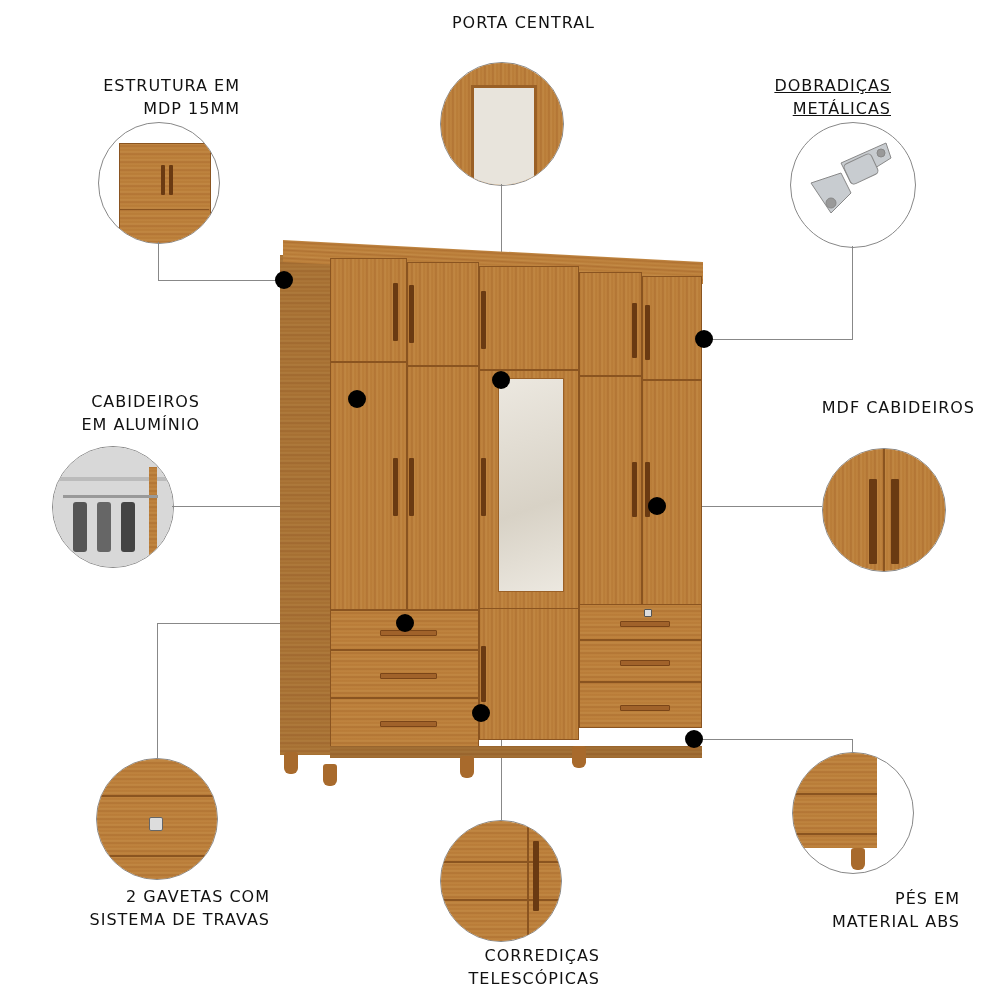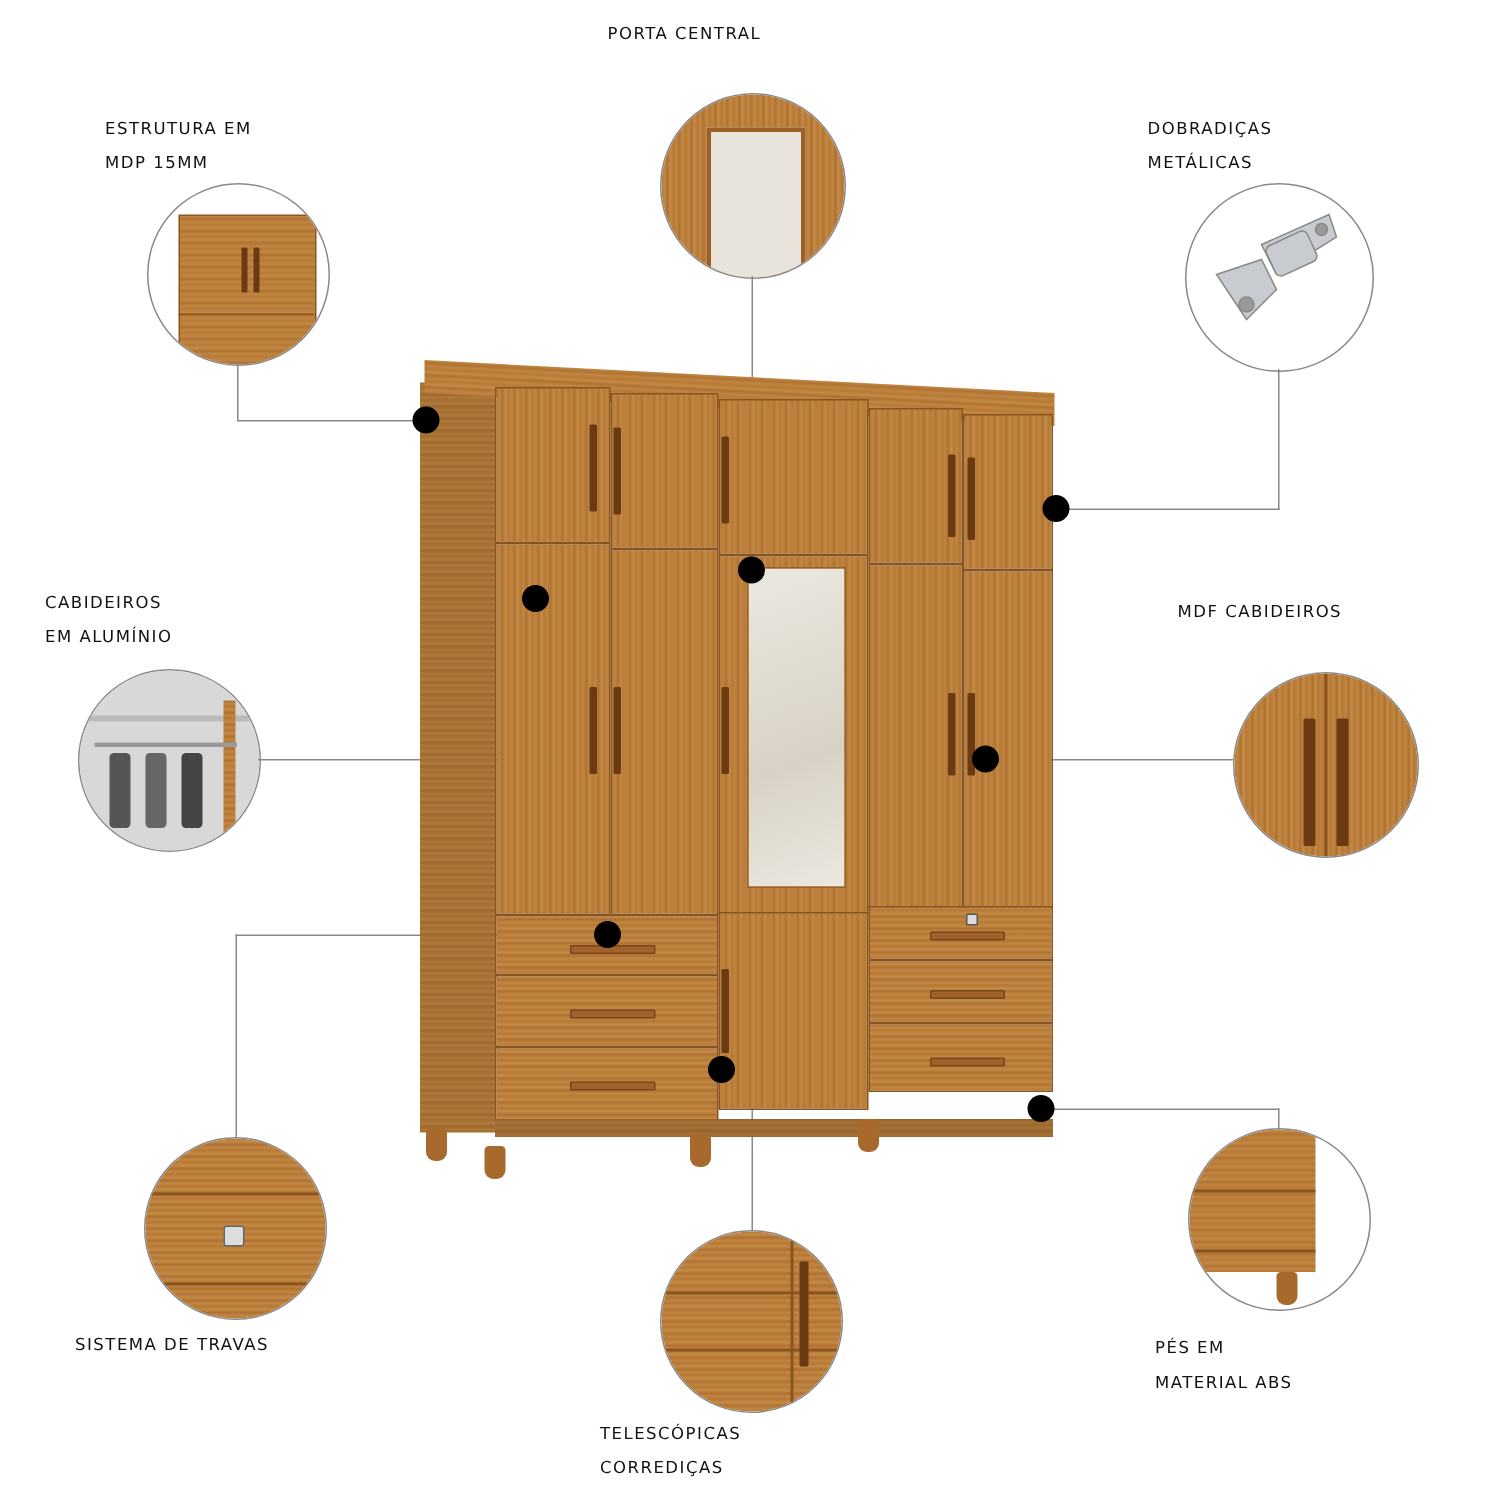"PORTA CENTRAL" .label { font-size: 11px -> 16px; text-align: left -> right }
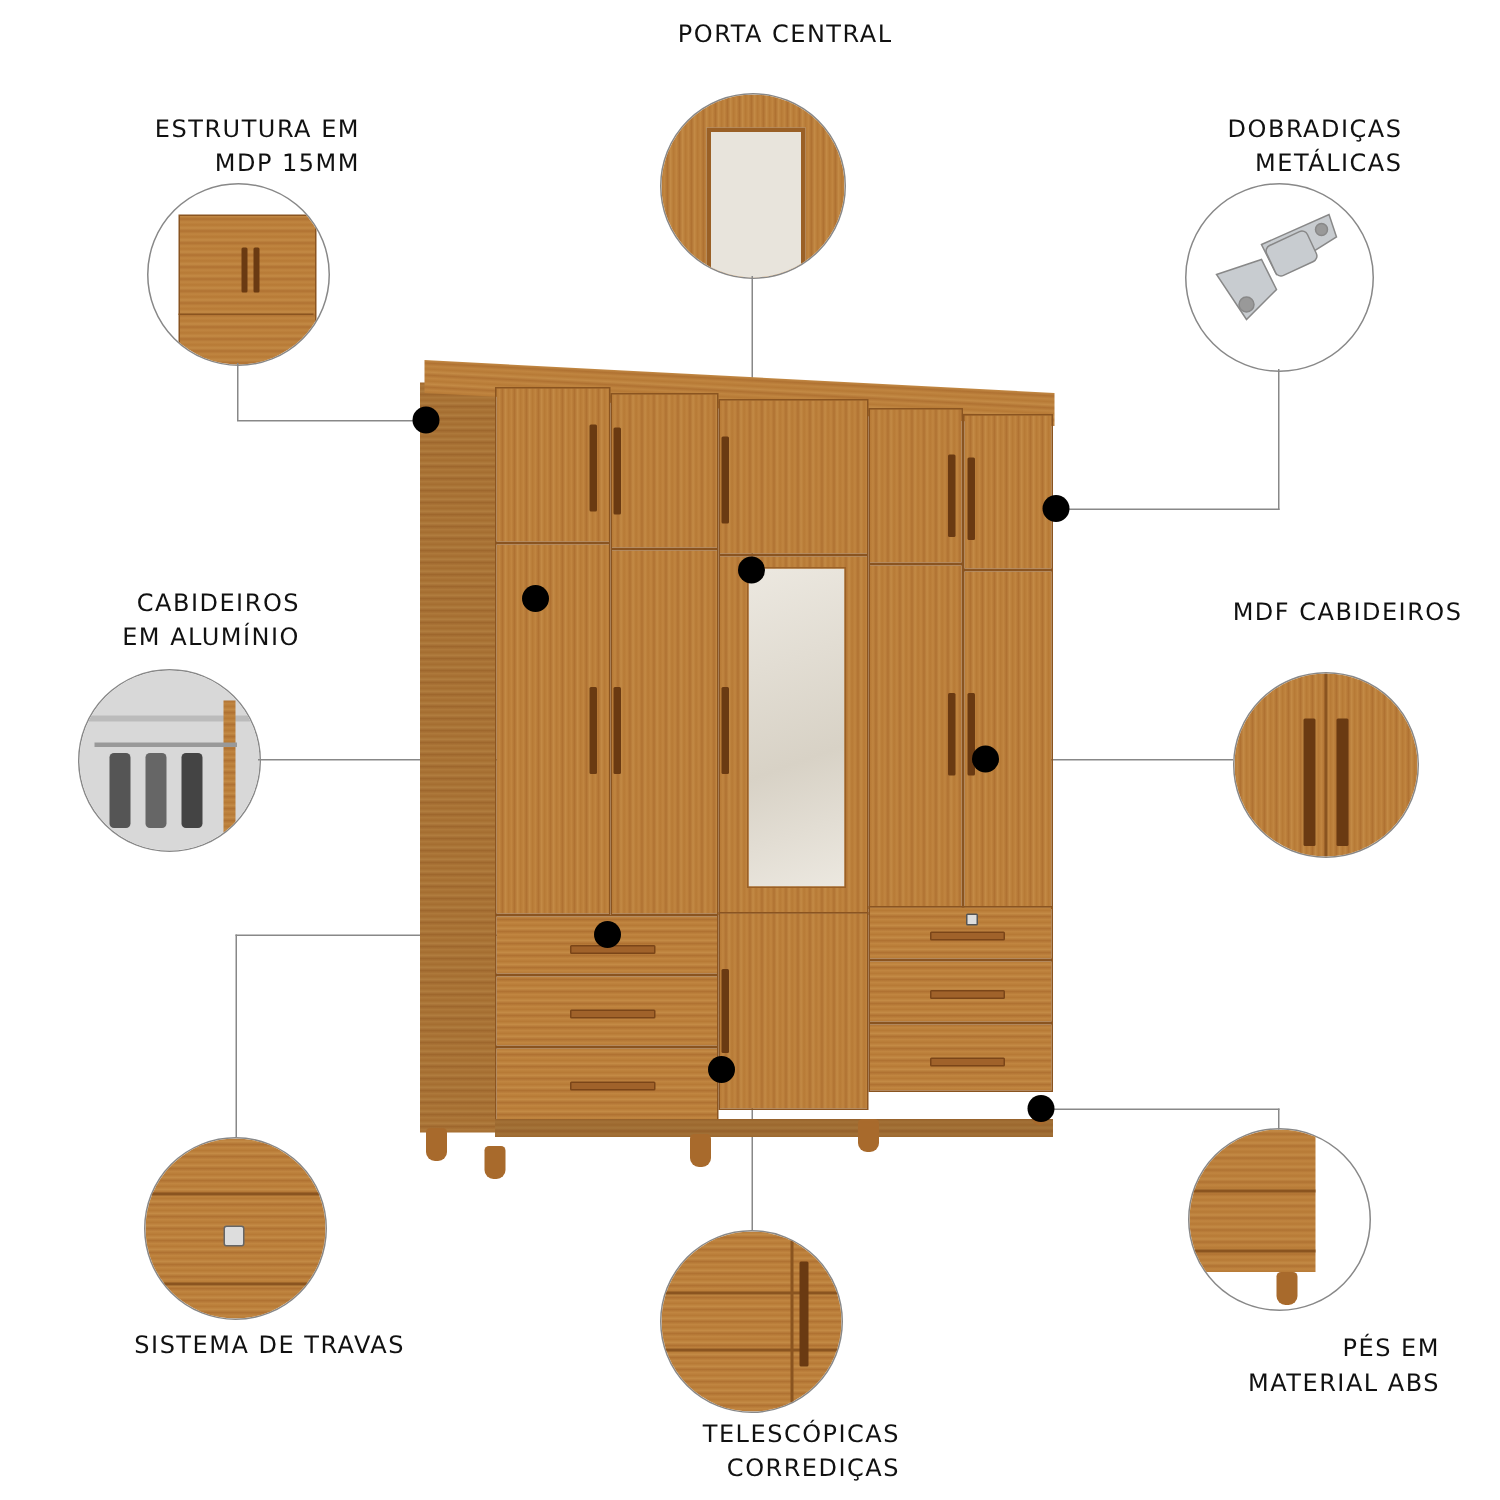"DOBRADIÇAS" div.label { left: 765px -> 721px; text-decoration: none -> underline }
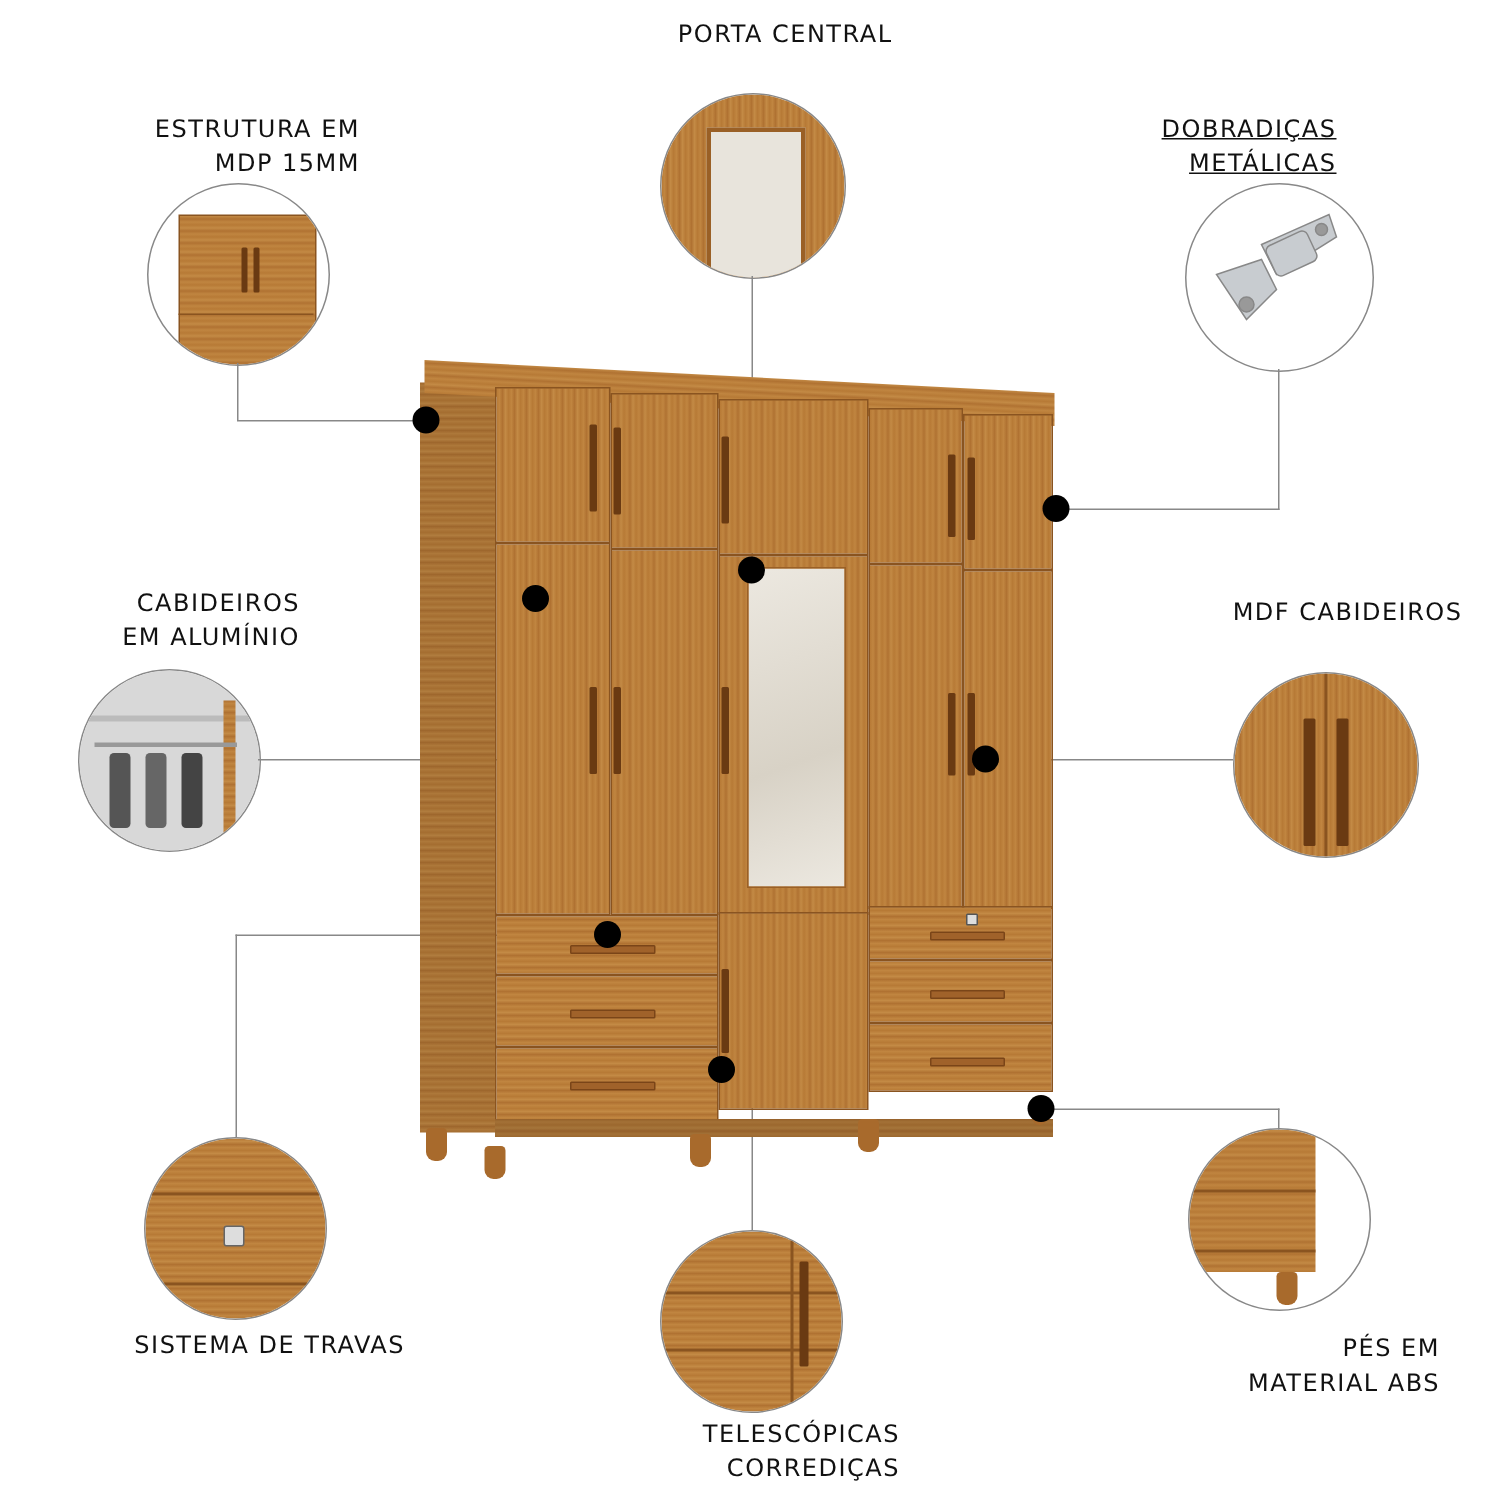"2 GAVETAS COM" div { html: none -> <div>2 GAVETAS COM</div> }
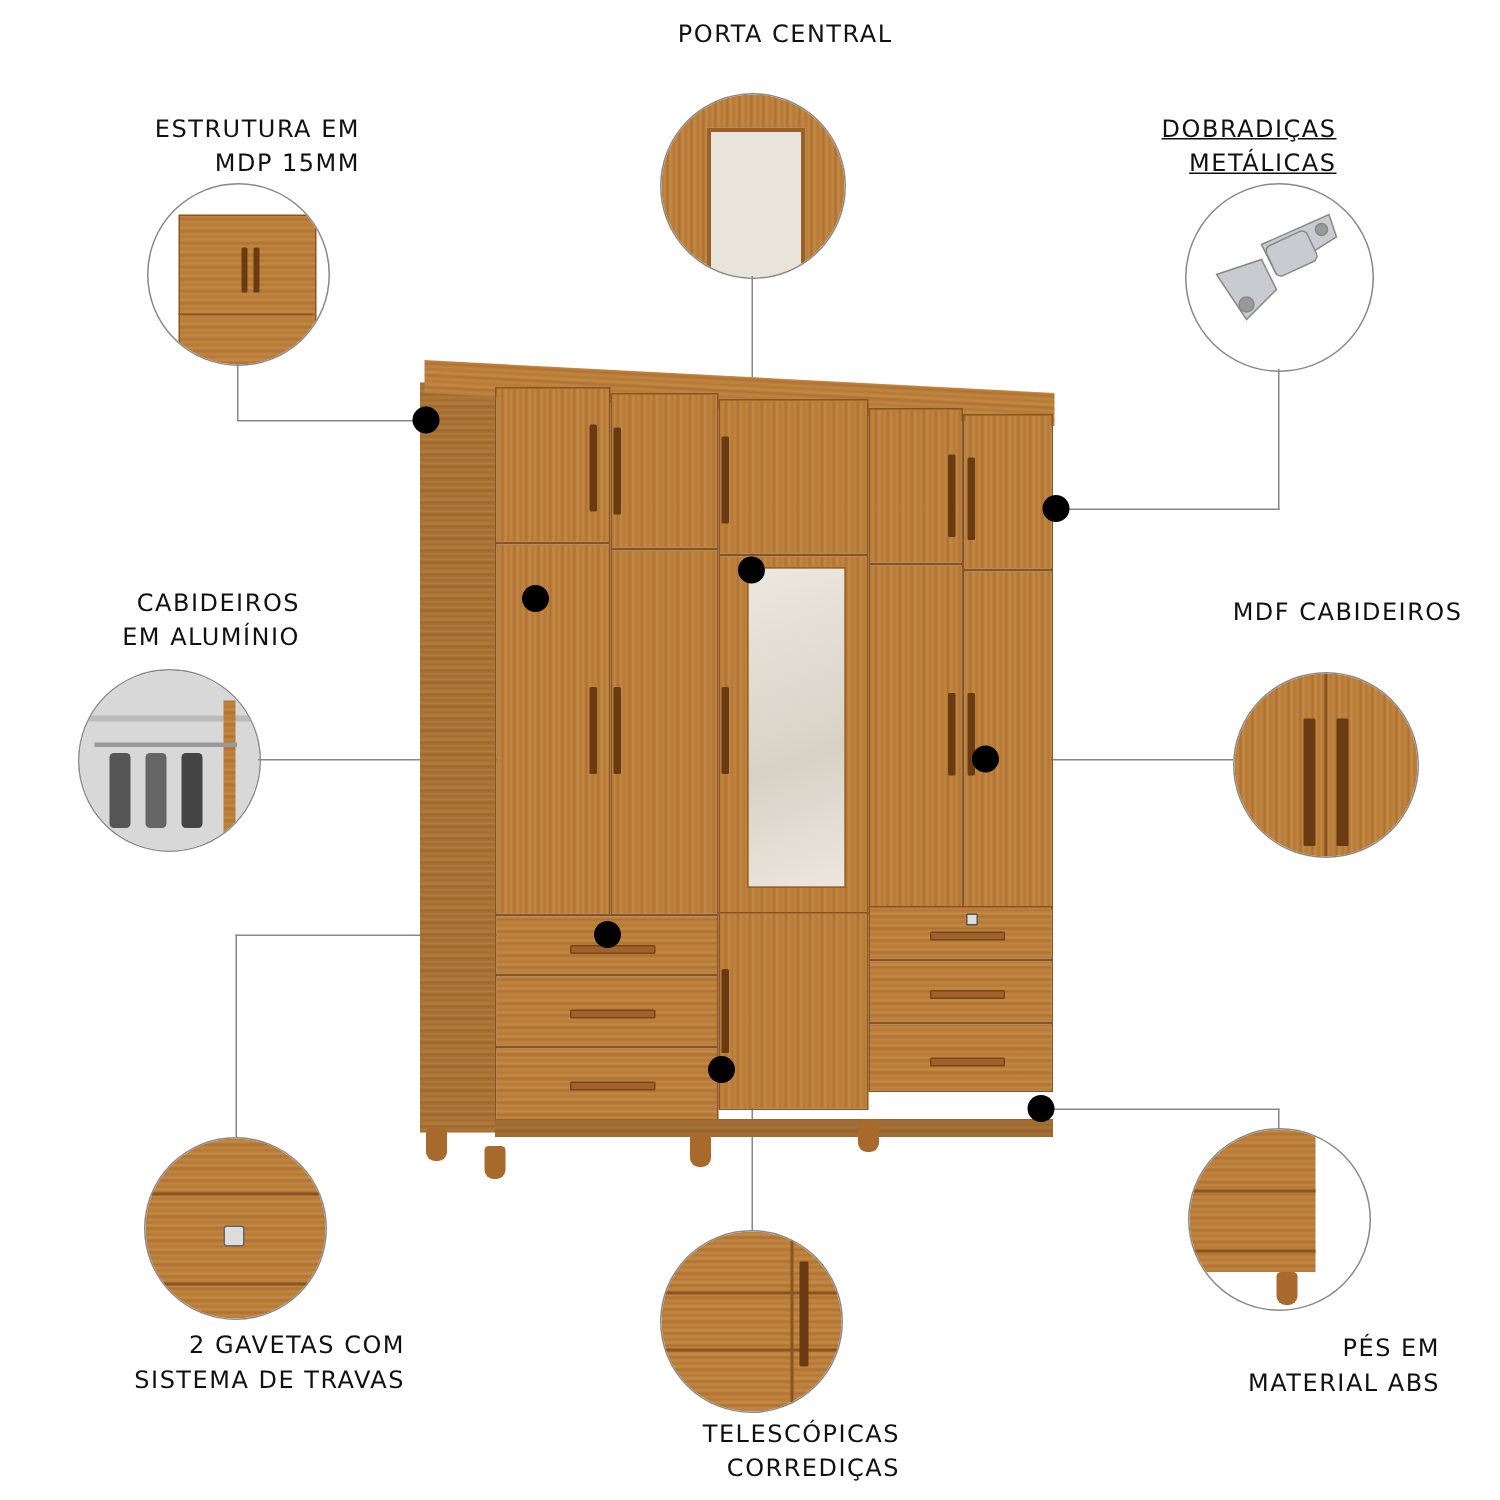"TELESCÓPICAS" div { order: before "CORREDIÇAS" -> after "CORREDIÇAS" }
